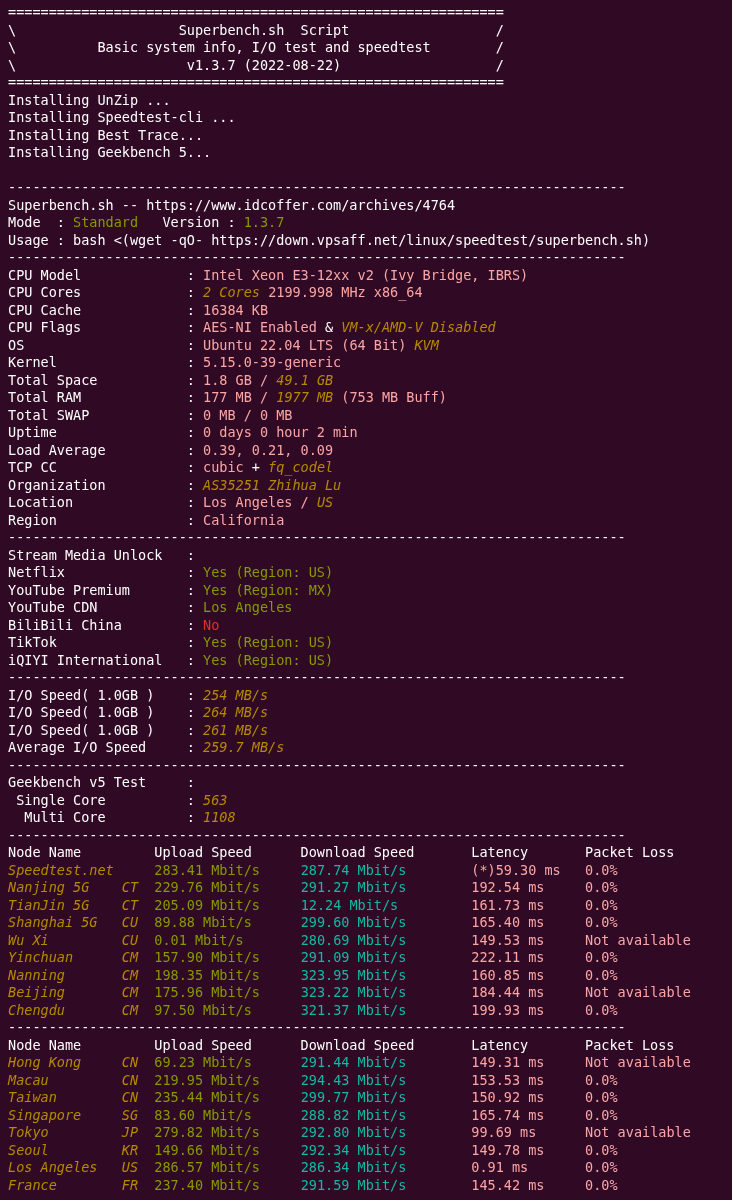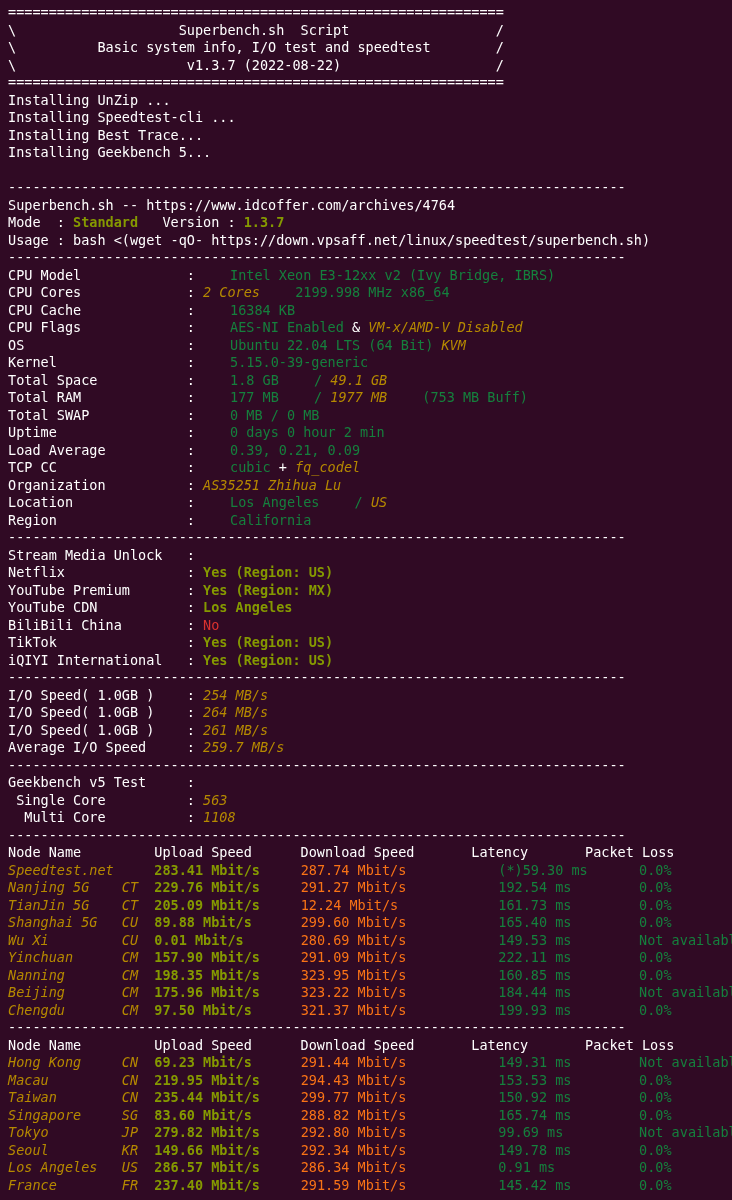"Standard" .g { font-weight: bold -> none }
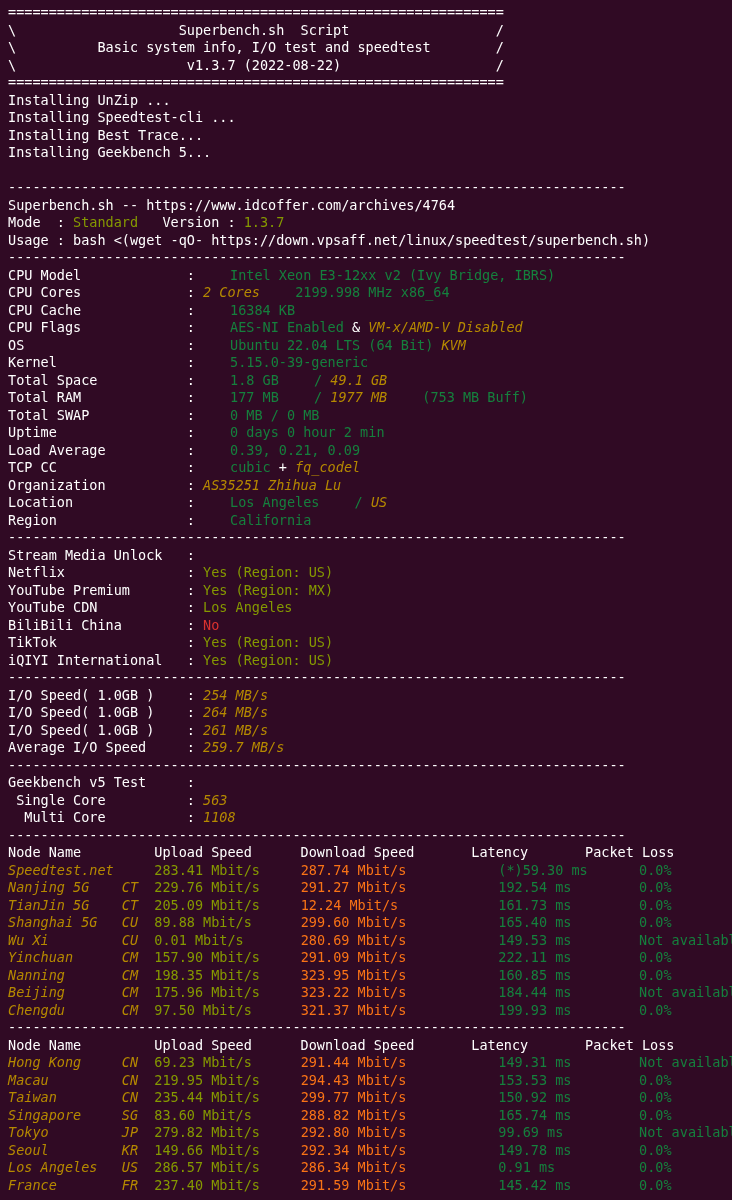"Intel Xeon E3-12xx v2 (Ivy" .c { color: #15803d -> #fca5a5; margin-left: 27px -> none }
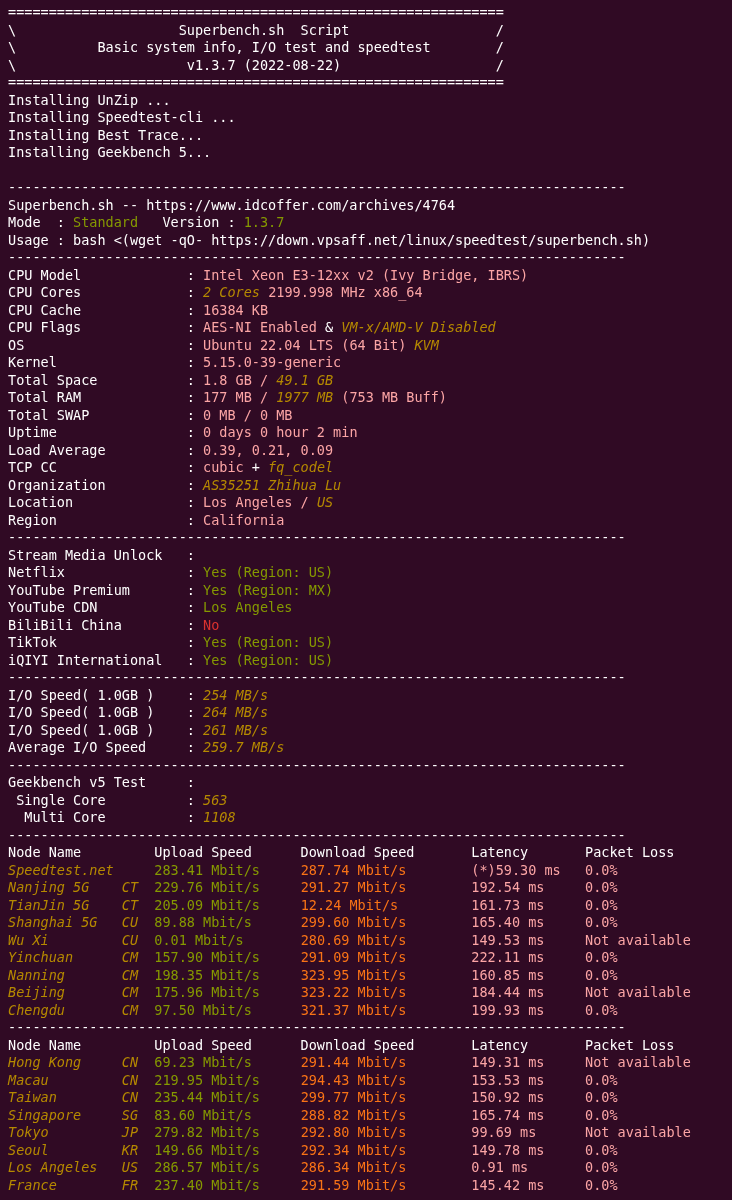"287.74 Mbit/s" .r { color: #f97316 -> #14b8a6 }
